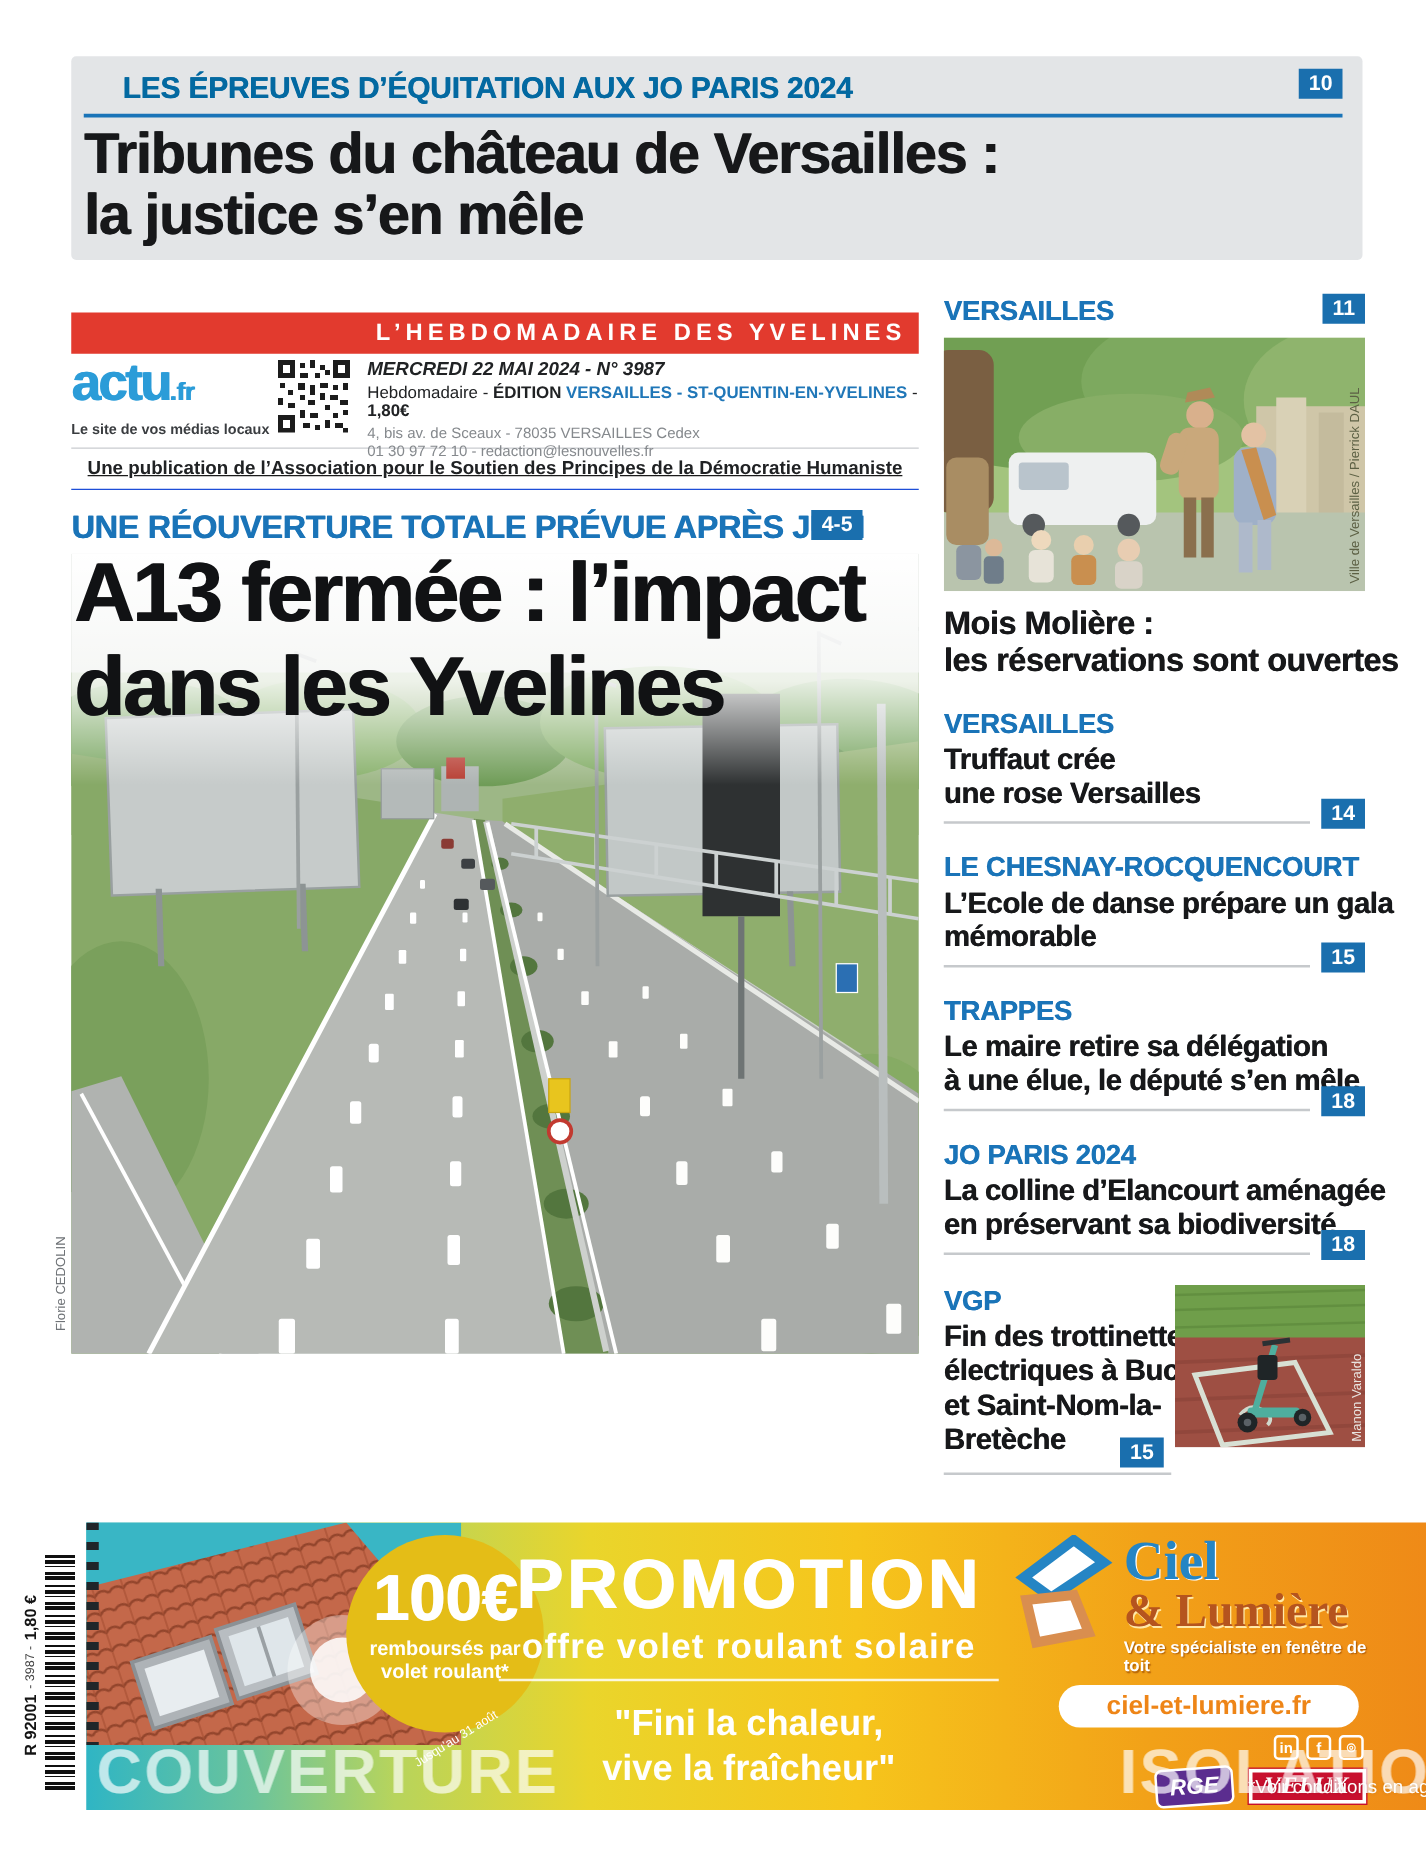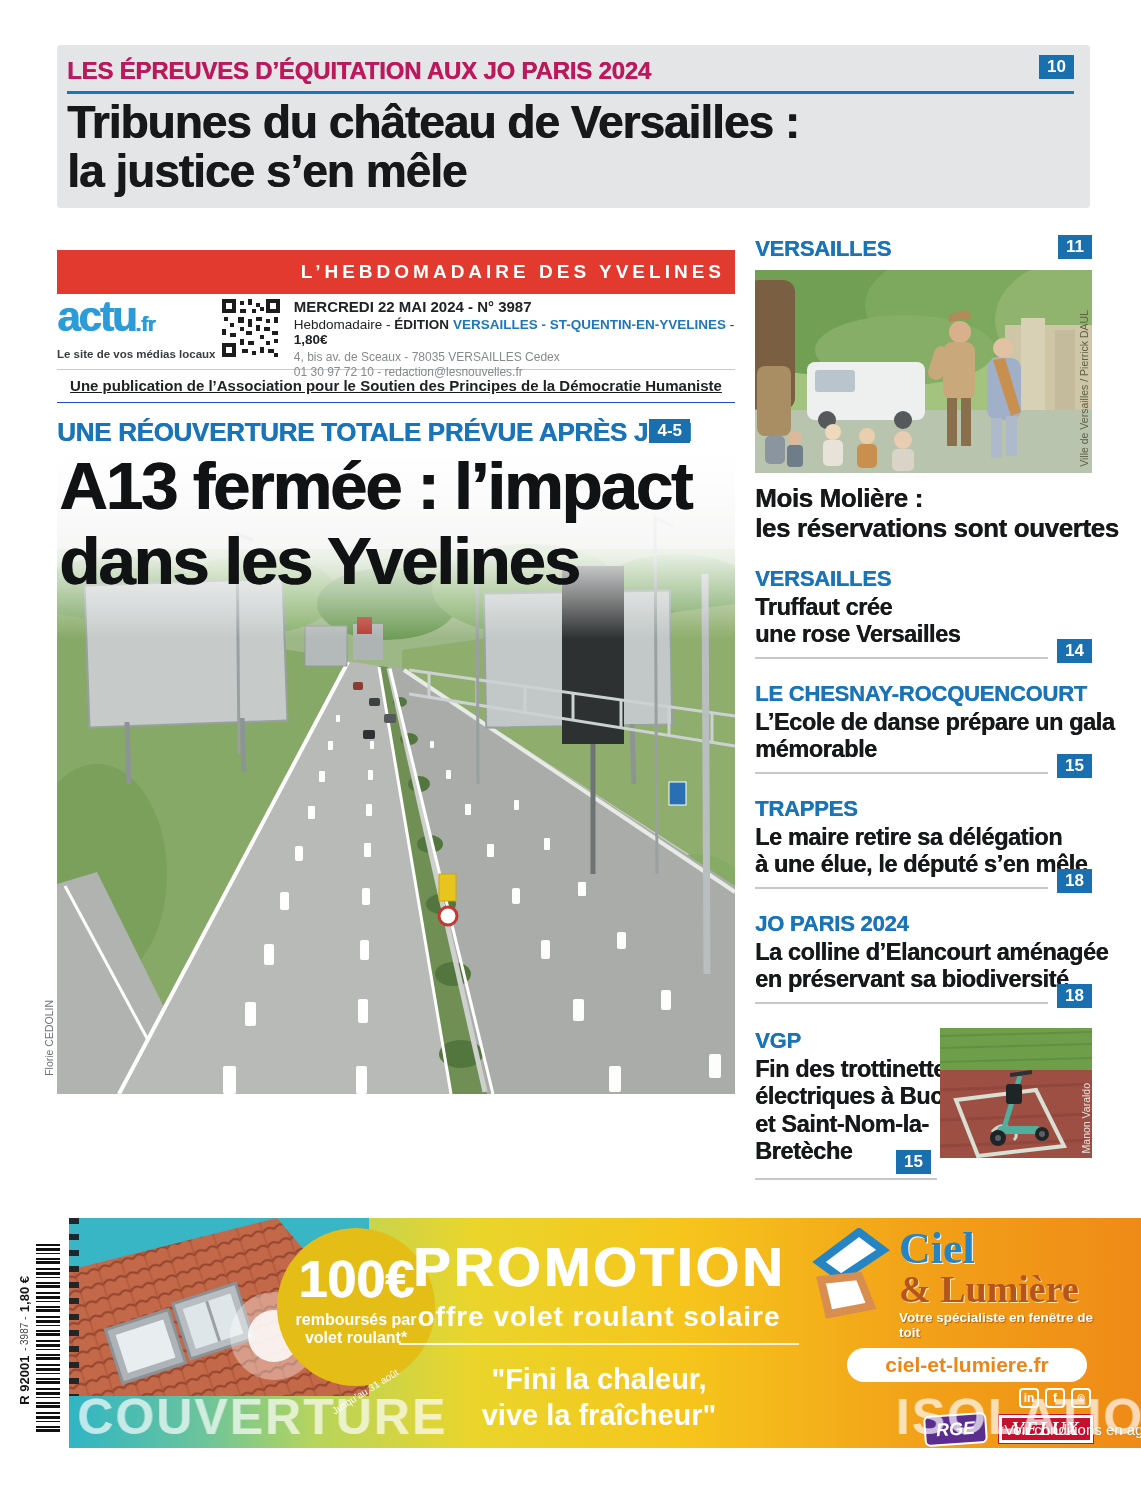"LES ÉPREUVES D’ÉQUITATION AUX JO" .tb-kicker { color: #be185d -> #0369a1; margin-left: none -> 31px }
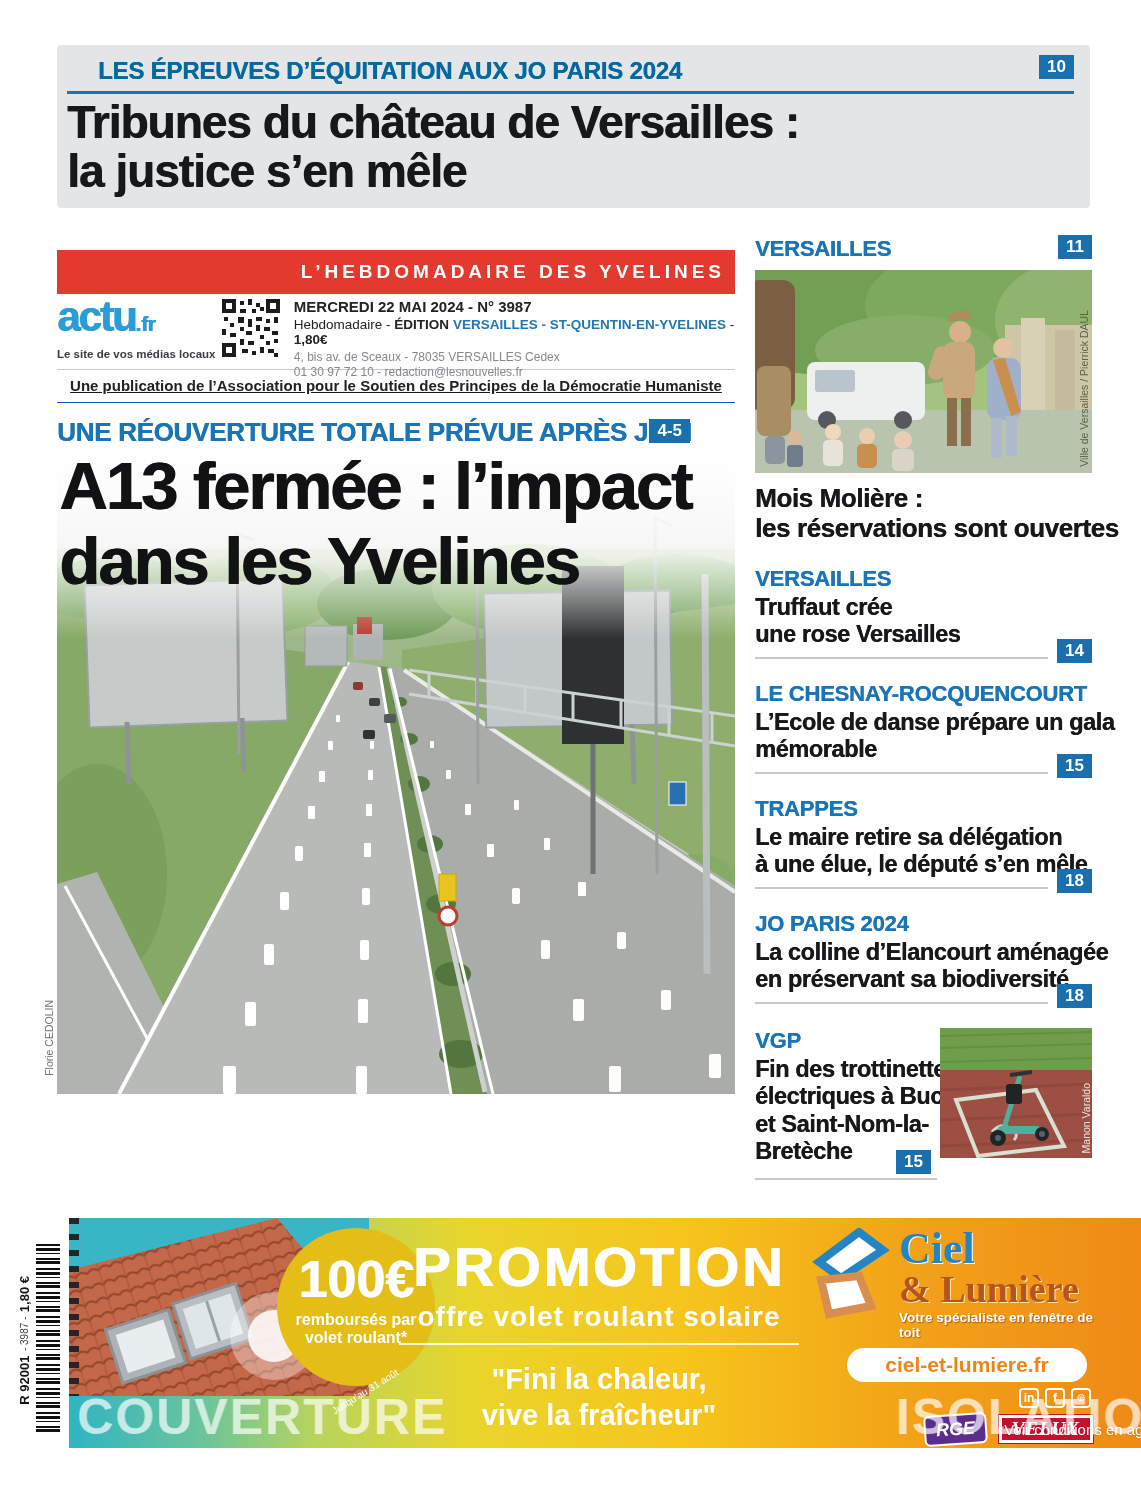"L’HEBDOMADAIRE DES YVELINES" .red-bar { height: 44px -> 33px }
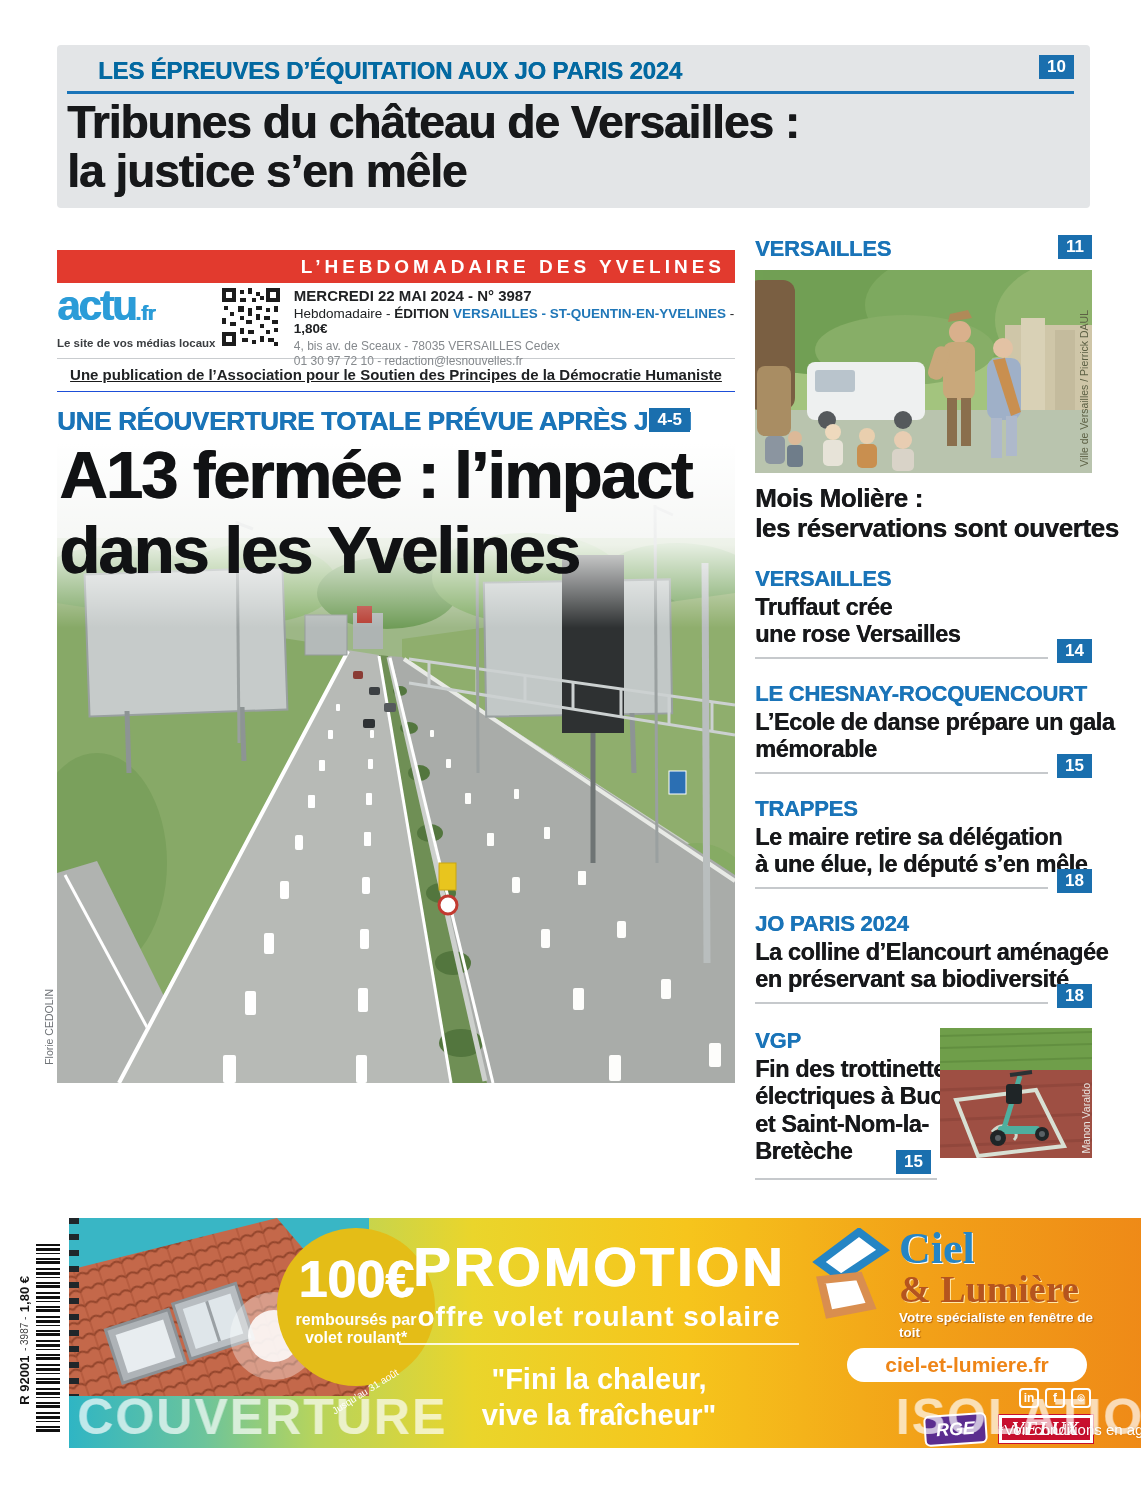"MERCREDI 22 MAI 2024 -" .issue-date { font-style: none -> italic }
